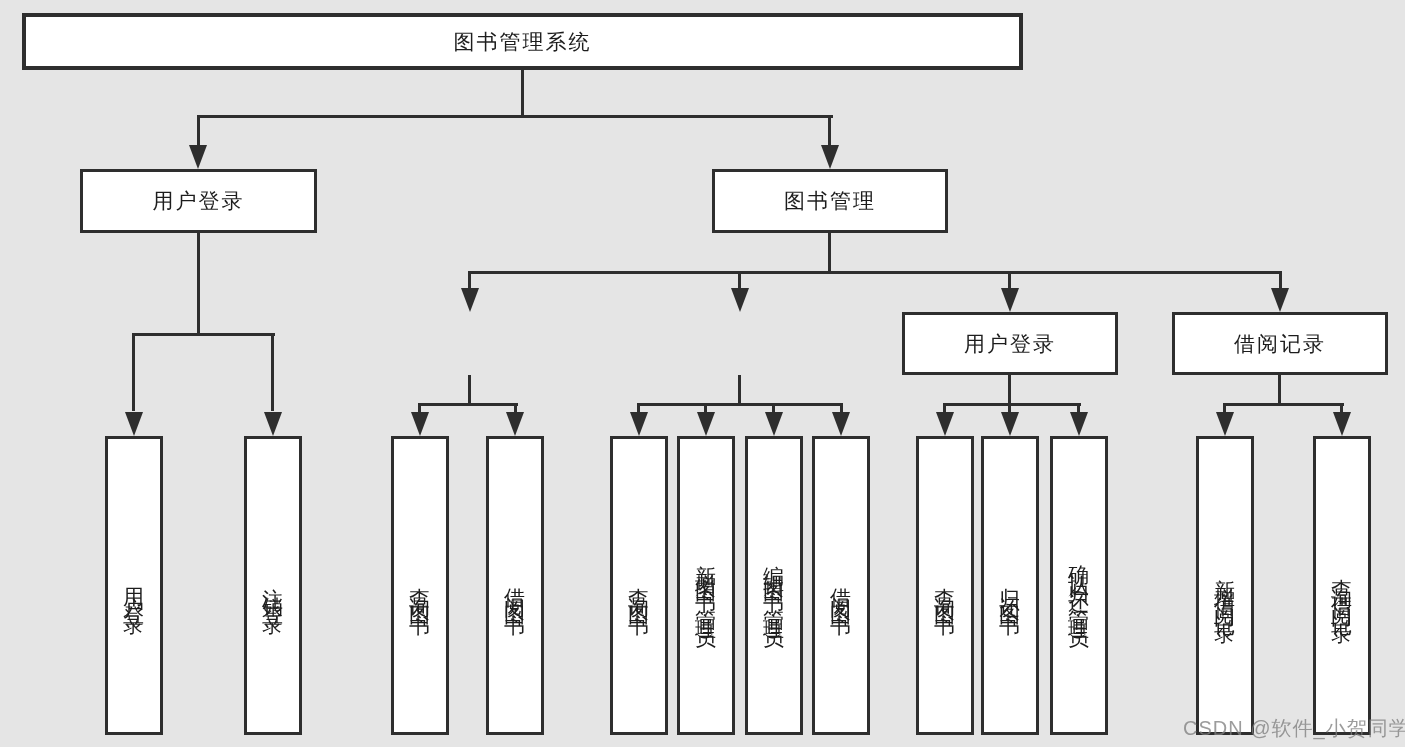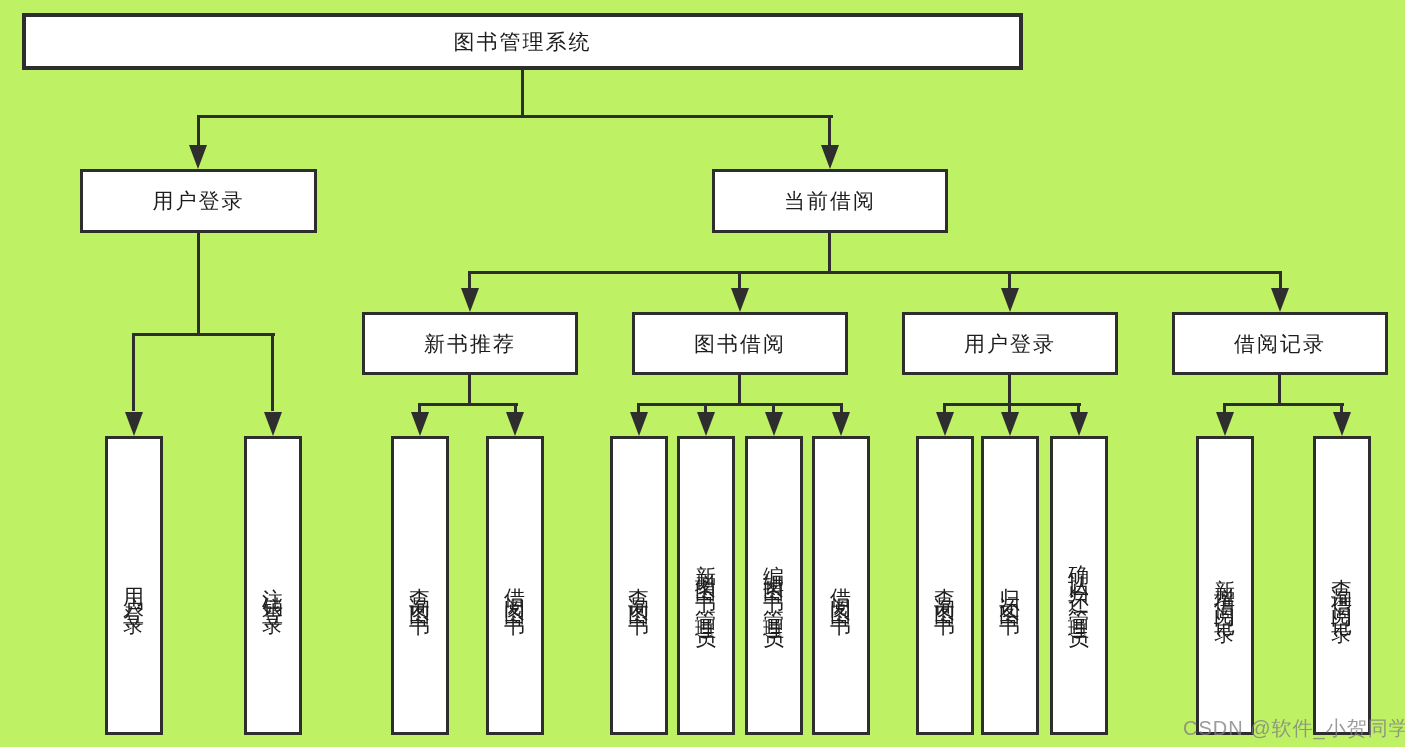"图书管理系统" #stage { background: #bef264 -> #e5e5e5 }
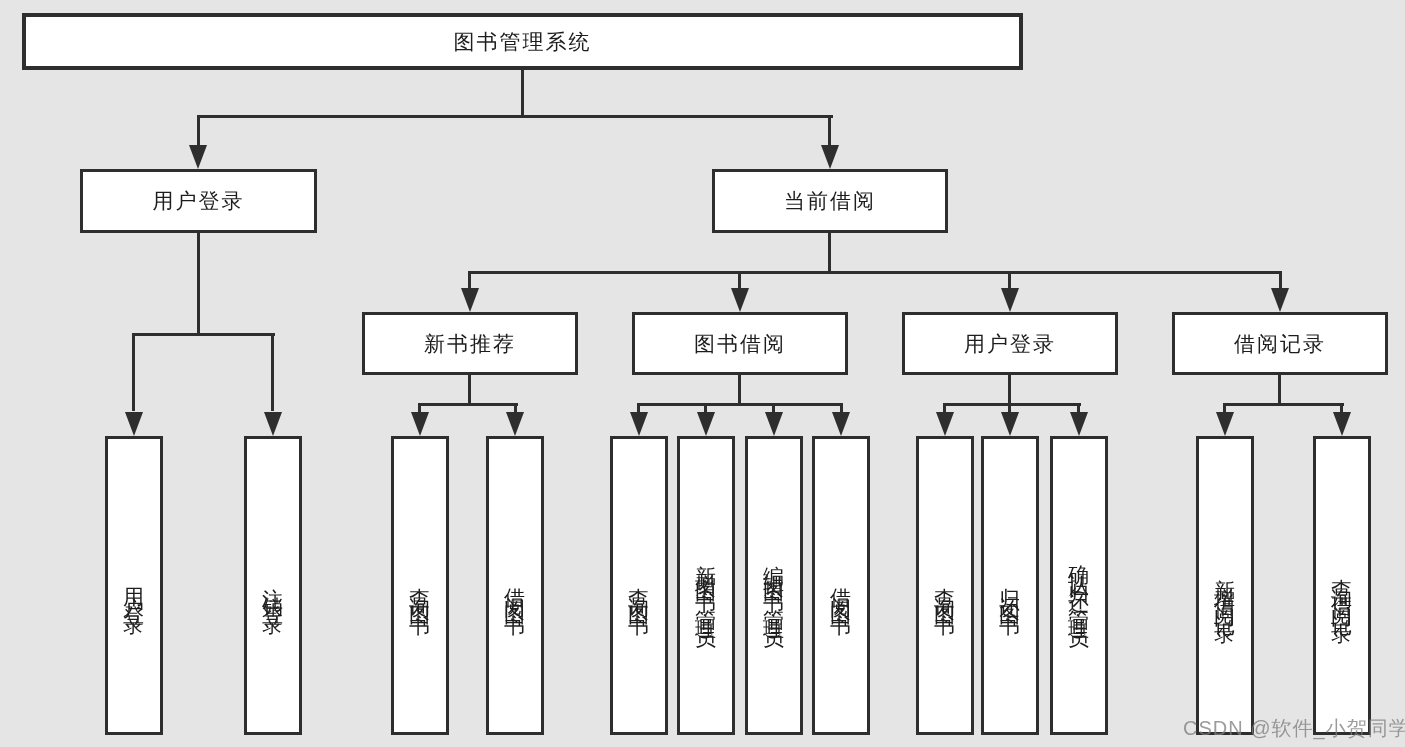"当前借阅" div.box { text: 当前借阅 -> 图书管理 }
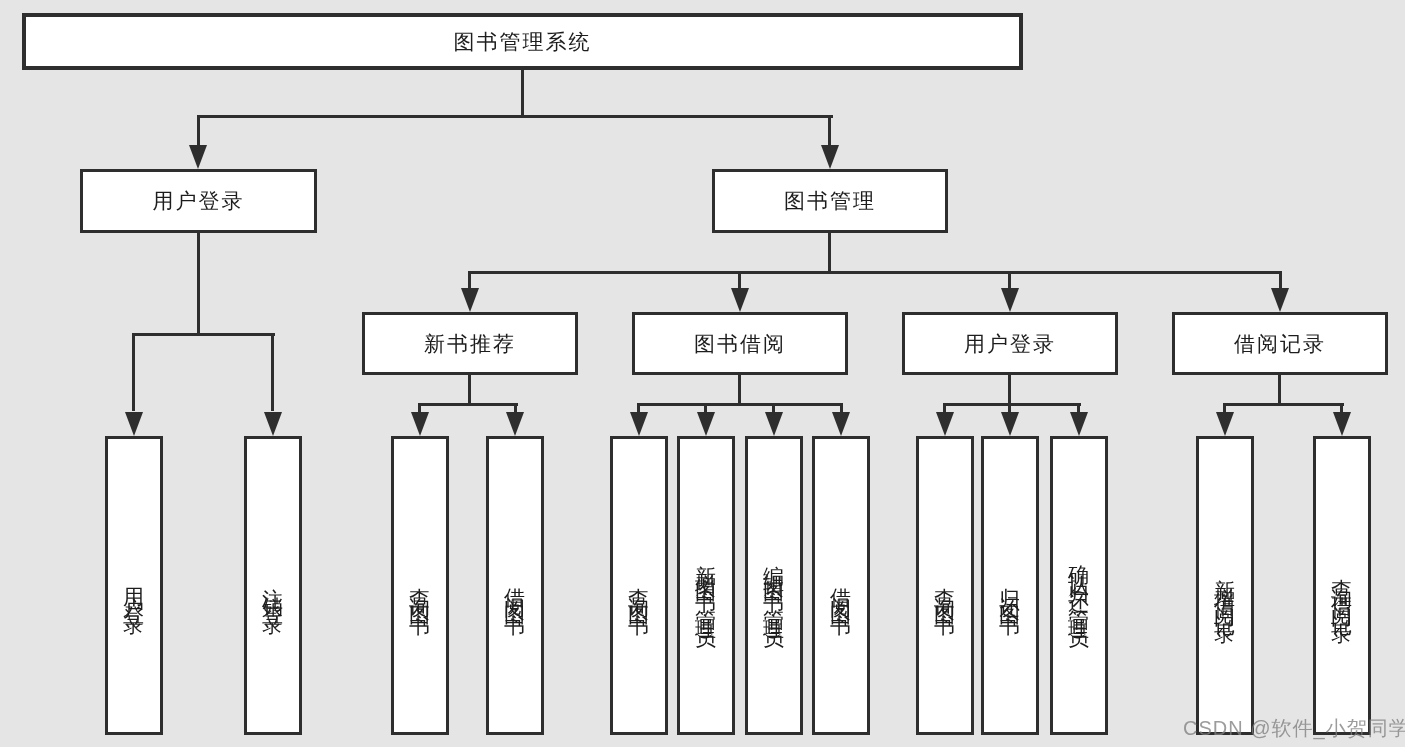"新书推荐" div.box { html: <div>新书推荐</div> -> none }
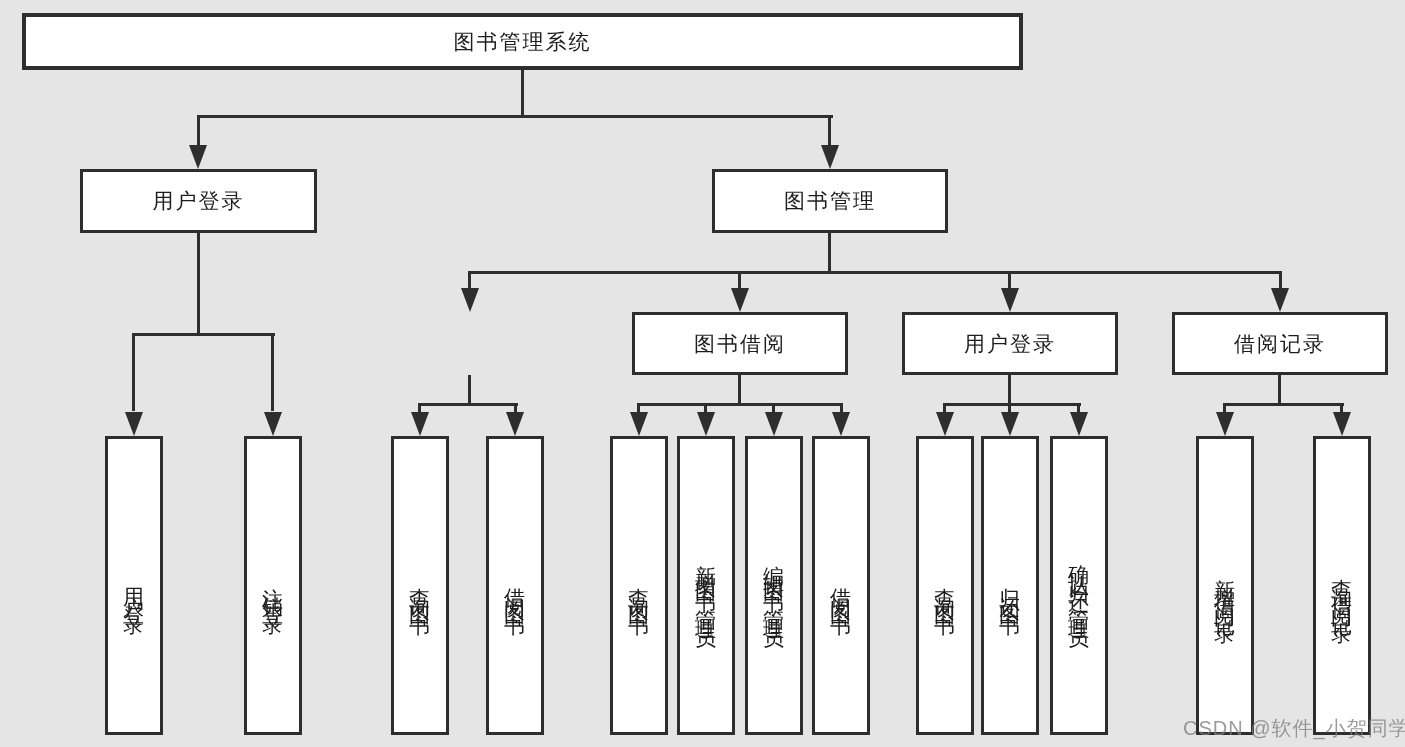"图书借阅" div.box { html: <div>图书借阅</div> -> none }
